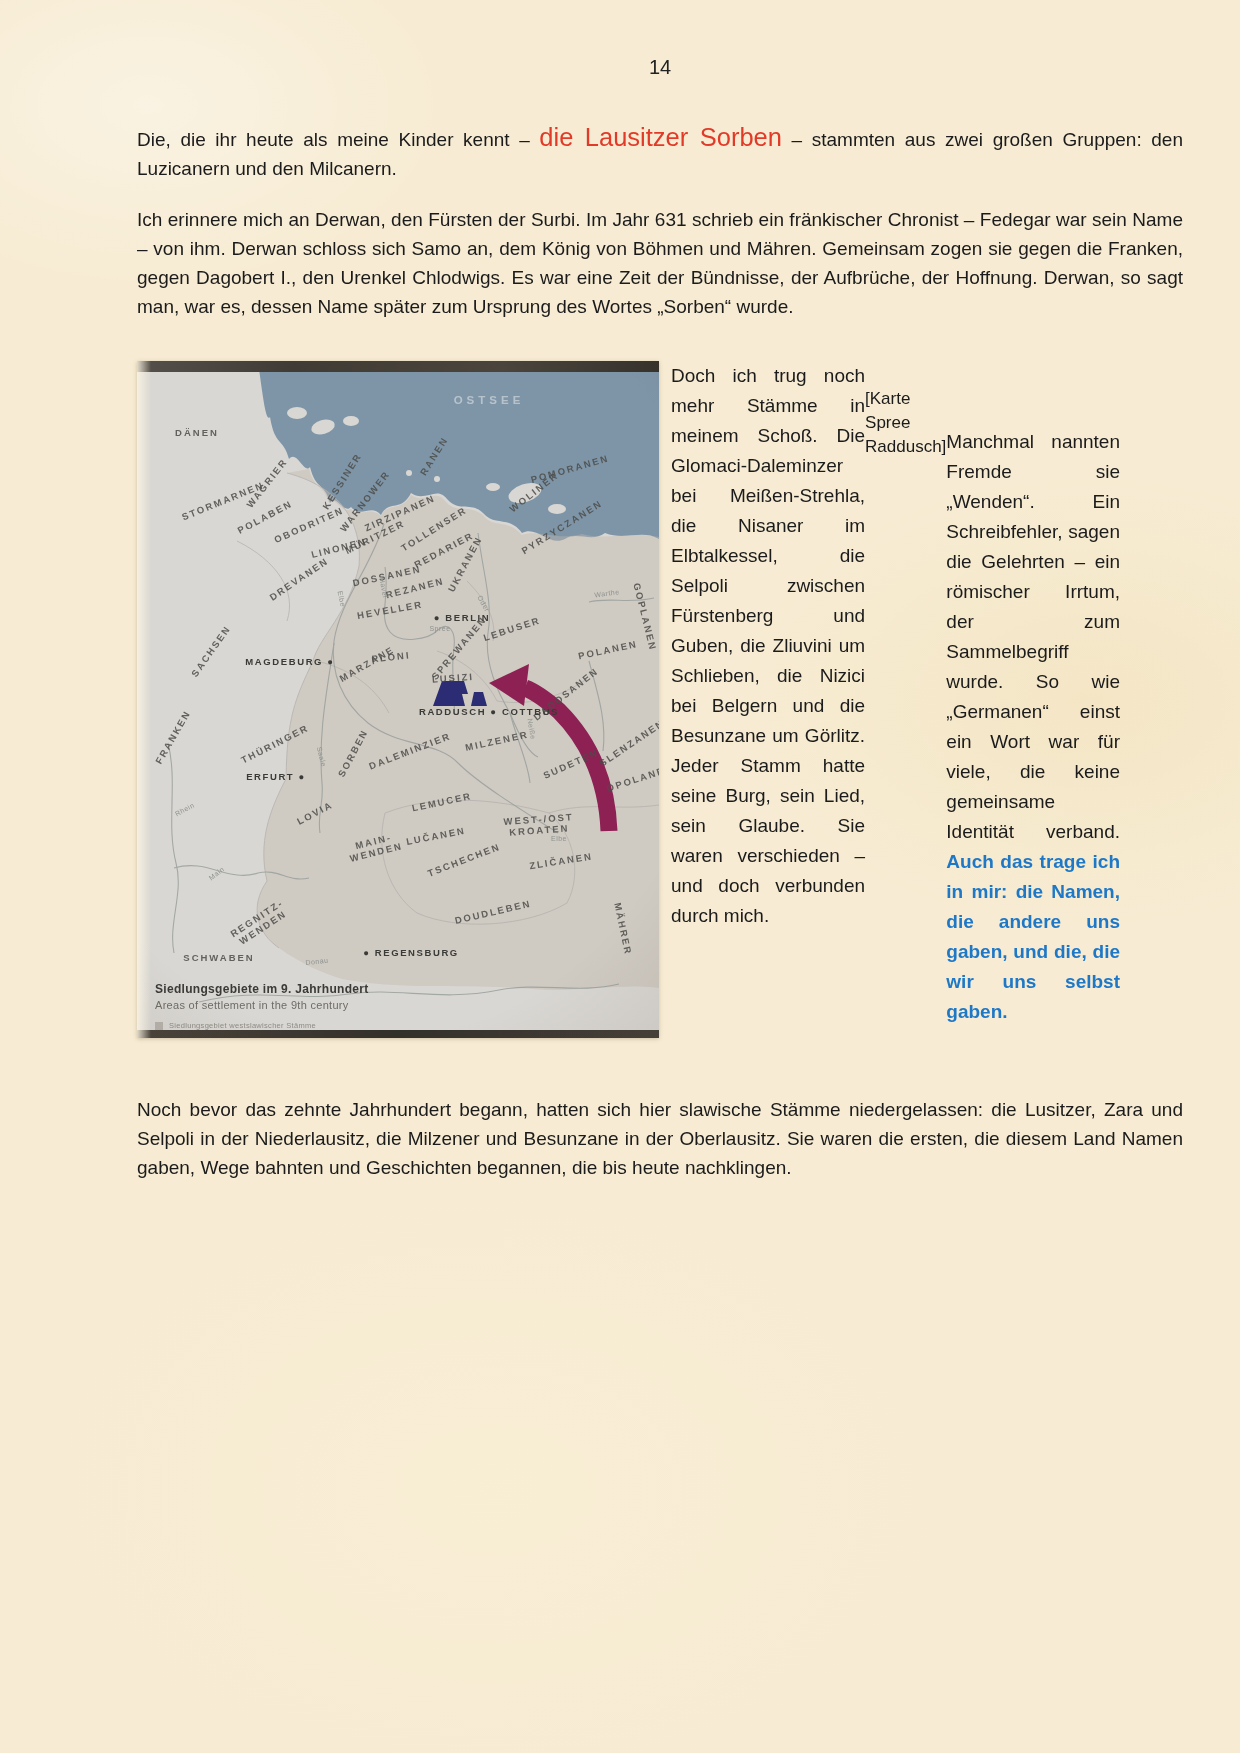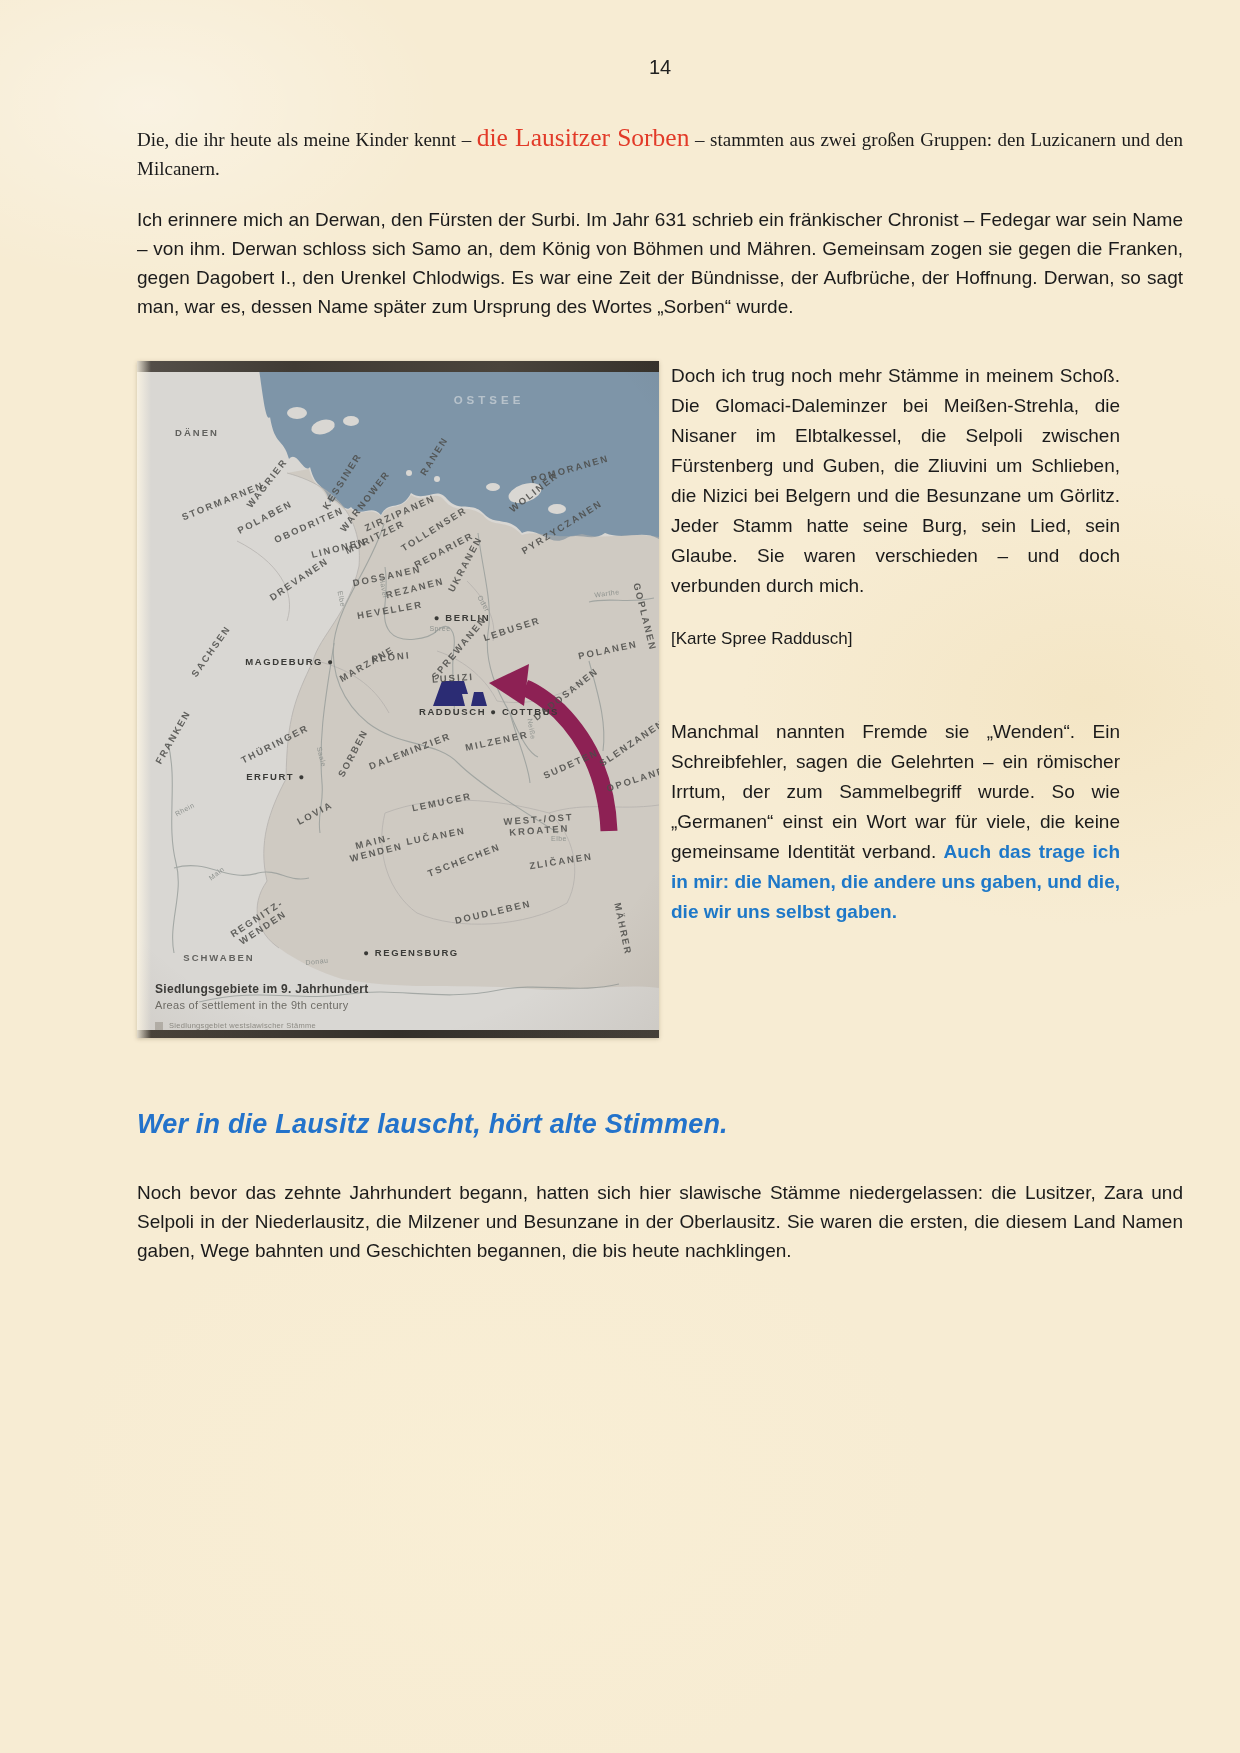"Die, die ihr heute als" p.body.first { font-family: Liberation Serif, serif -> none }
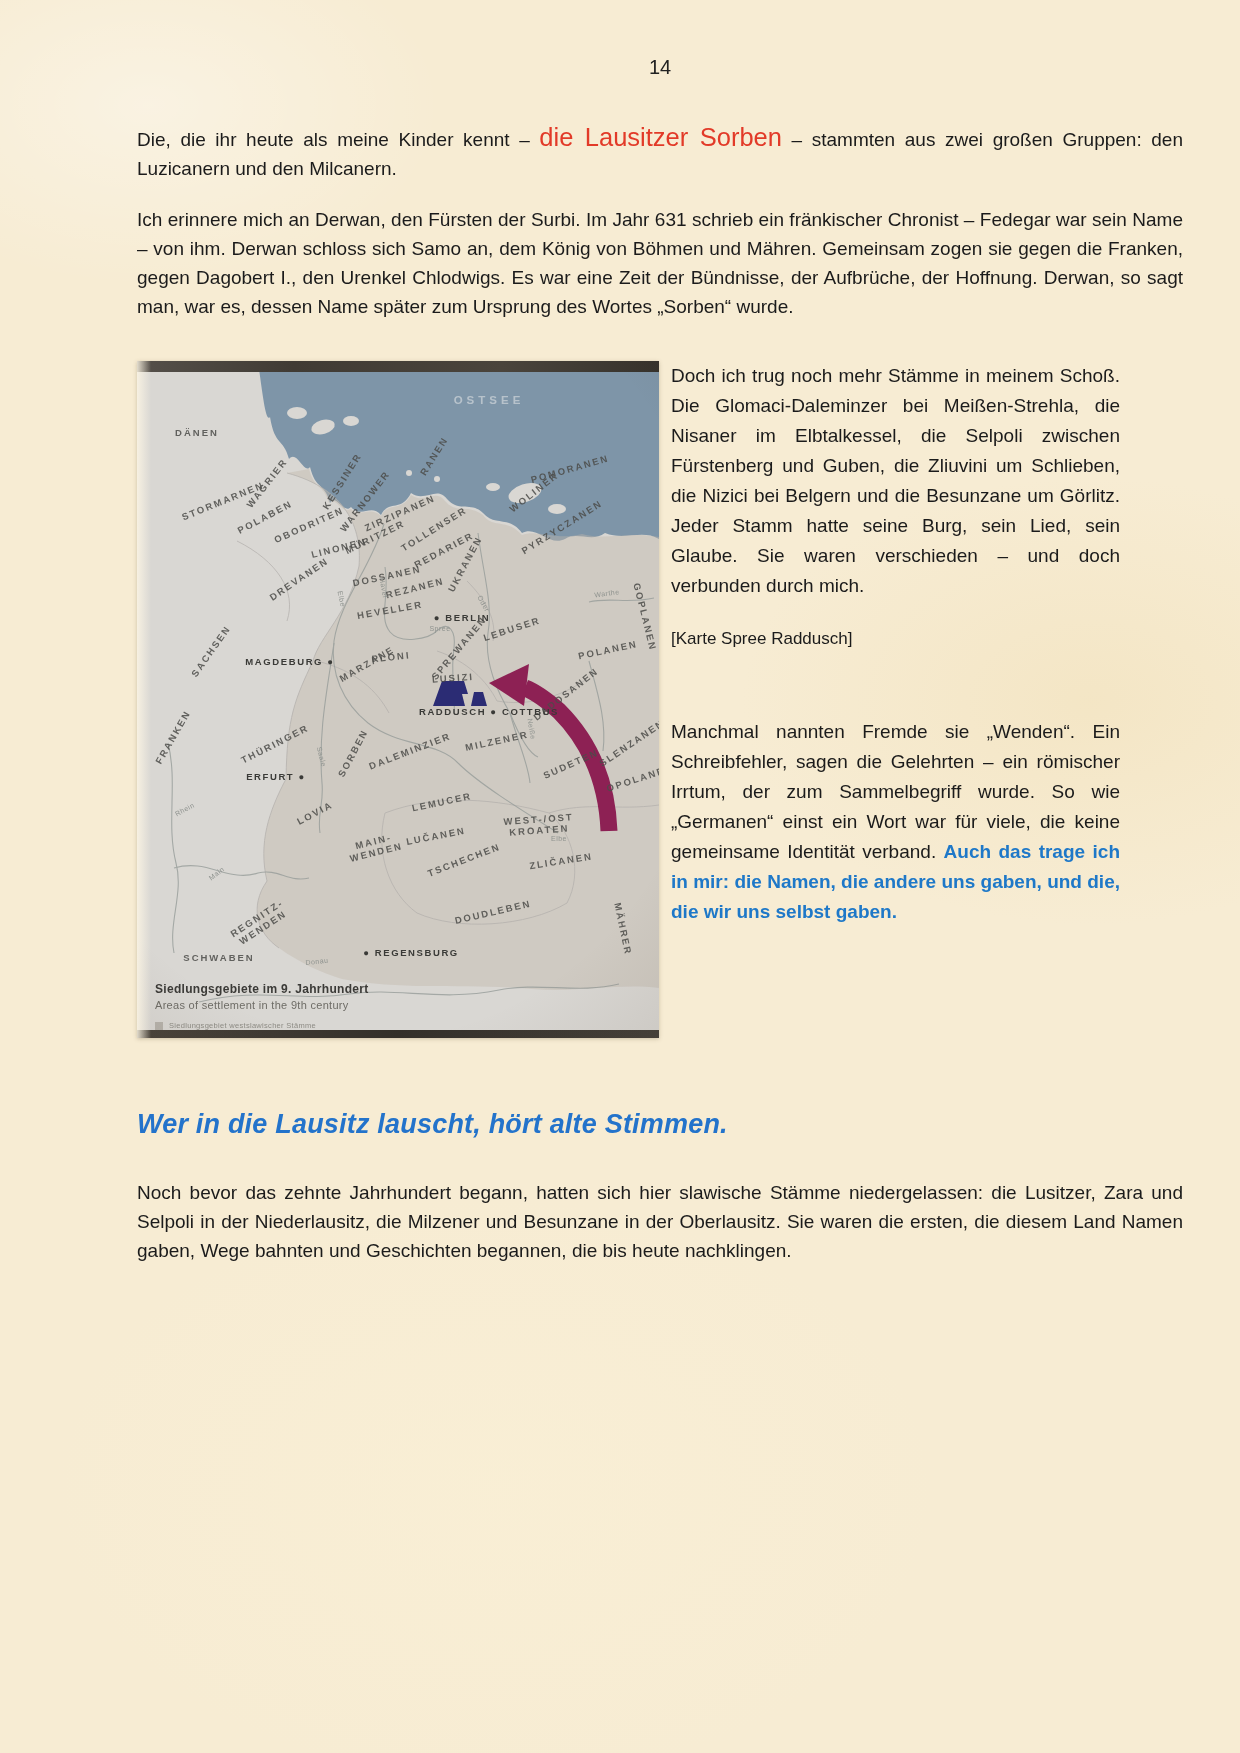"Doch ich trug noch mehr" .right-col { flex-direction: column -> row }
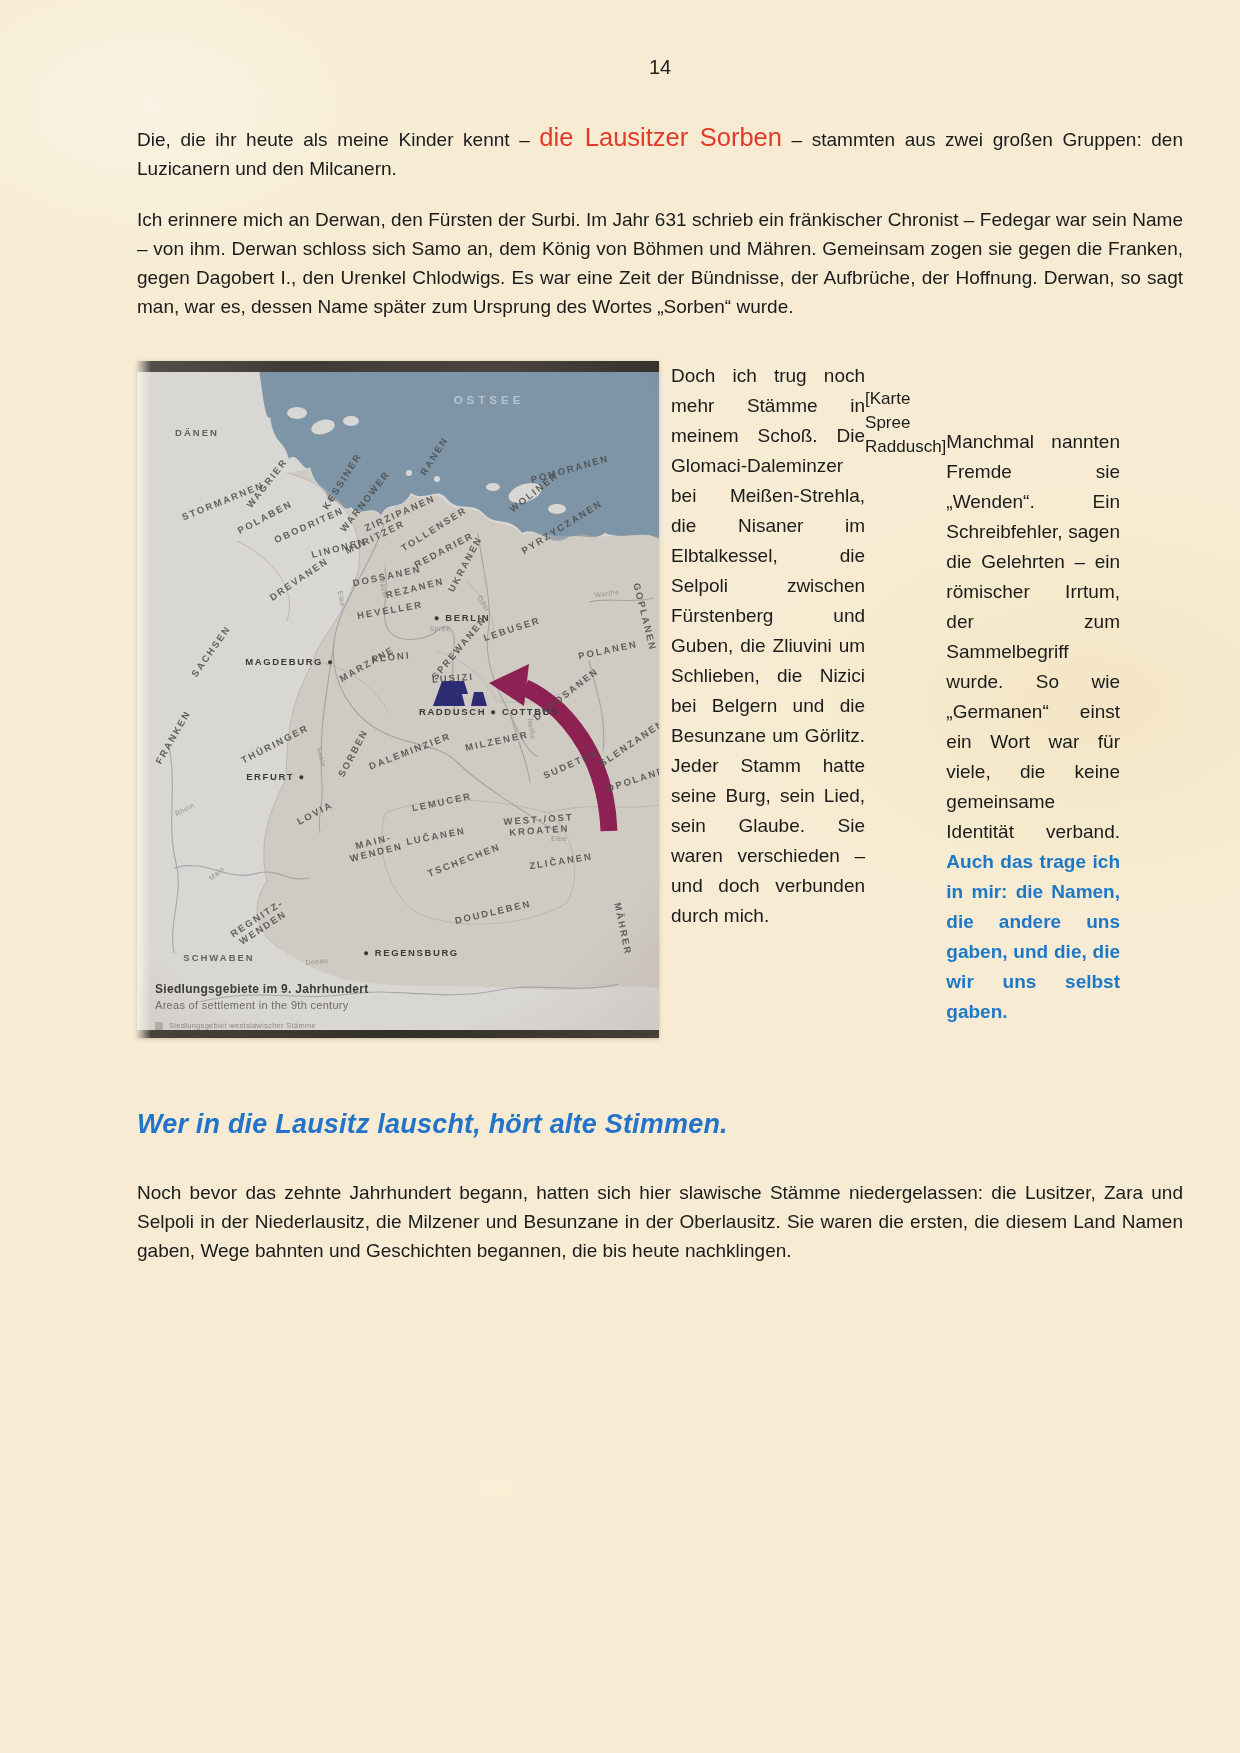"Wer in die Lausitz lauscht," h2.heading { html: <h2>Wer in die Lausitz lauscht, hört alte Stimmen.</h2> -> none }
